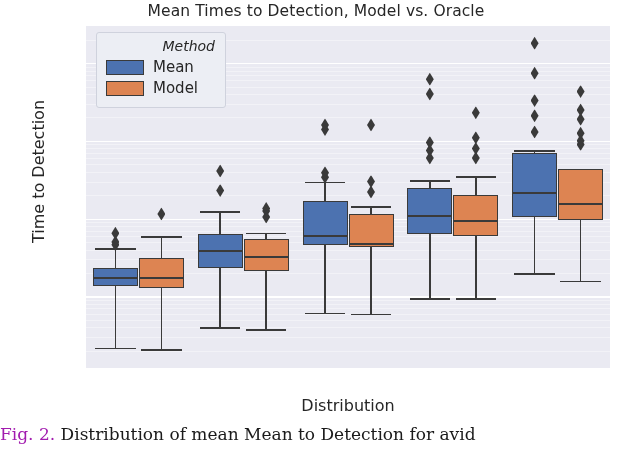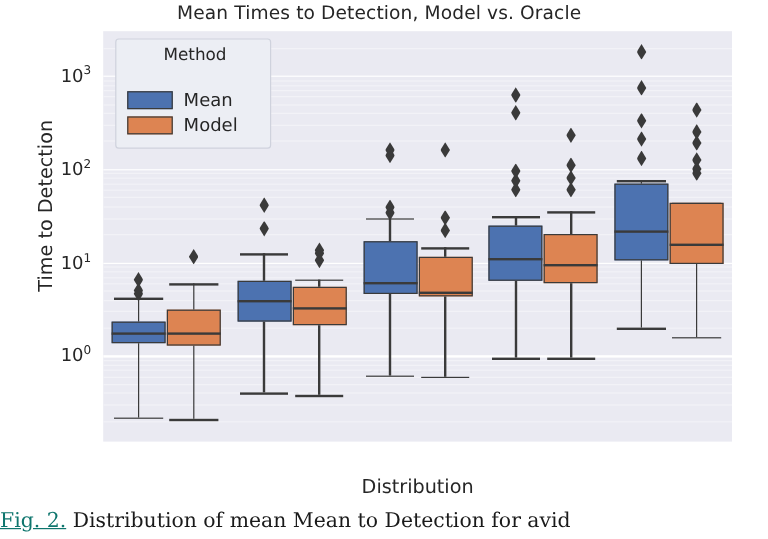"Method" #legend-title { font-style: none -> italic; margin-bottom: 20px -> 4px; text-align: center -> right }
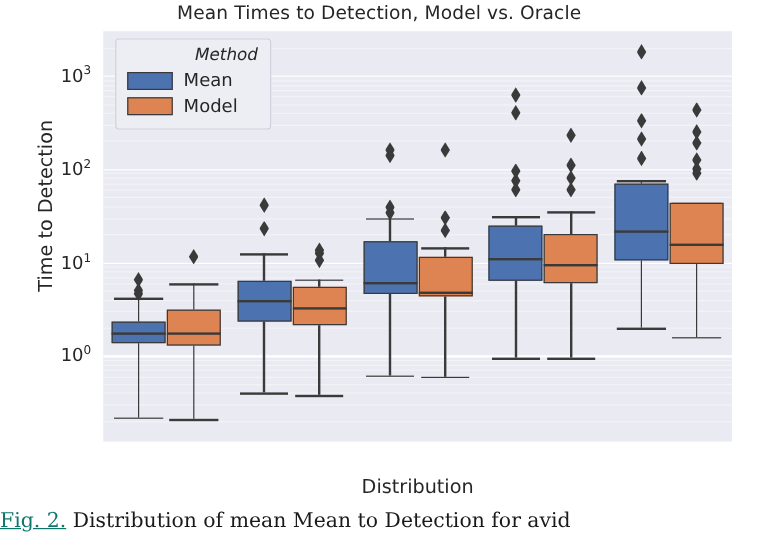"103" div { html: <div> <div>10<sup>3</sup></div> <div>10<sup>2</sup></div> <div>10<sup>1</sup></div> <div>10<sup>0</sup></div> </div> -> none }
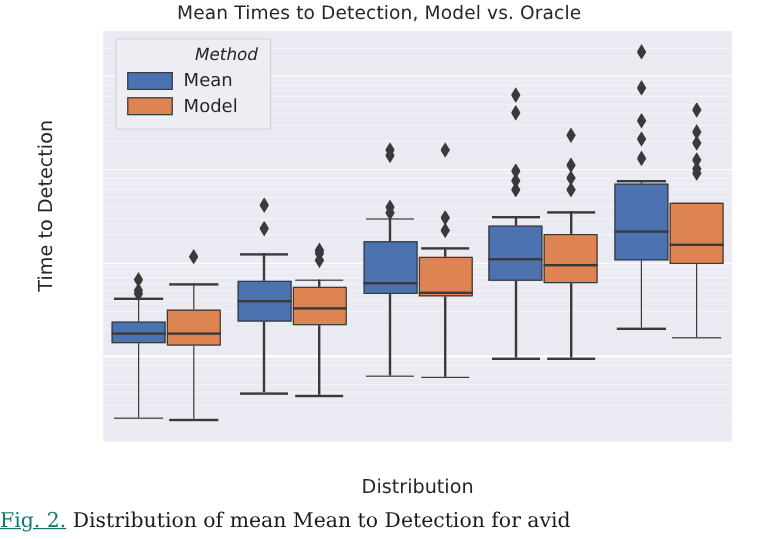"Fig. 2." #caption-ref { color: #0f766e -> #a21caf; text-decoration: underline -> none }
